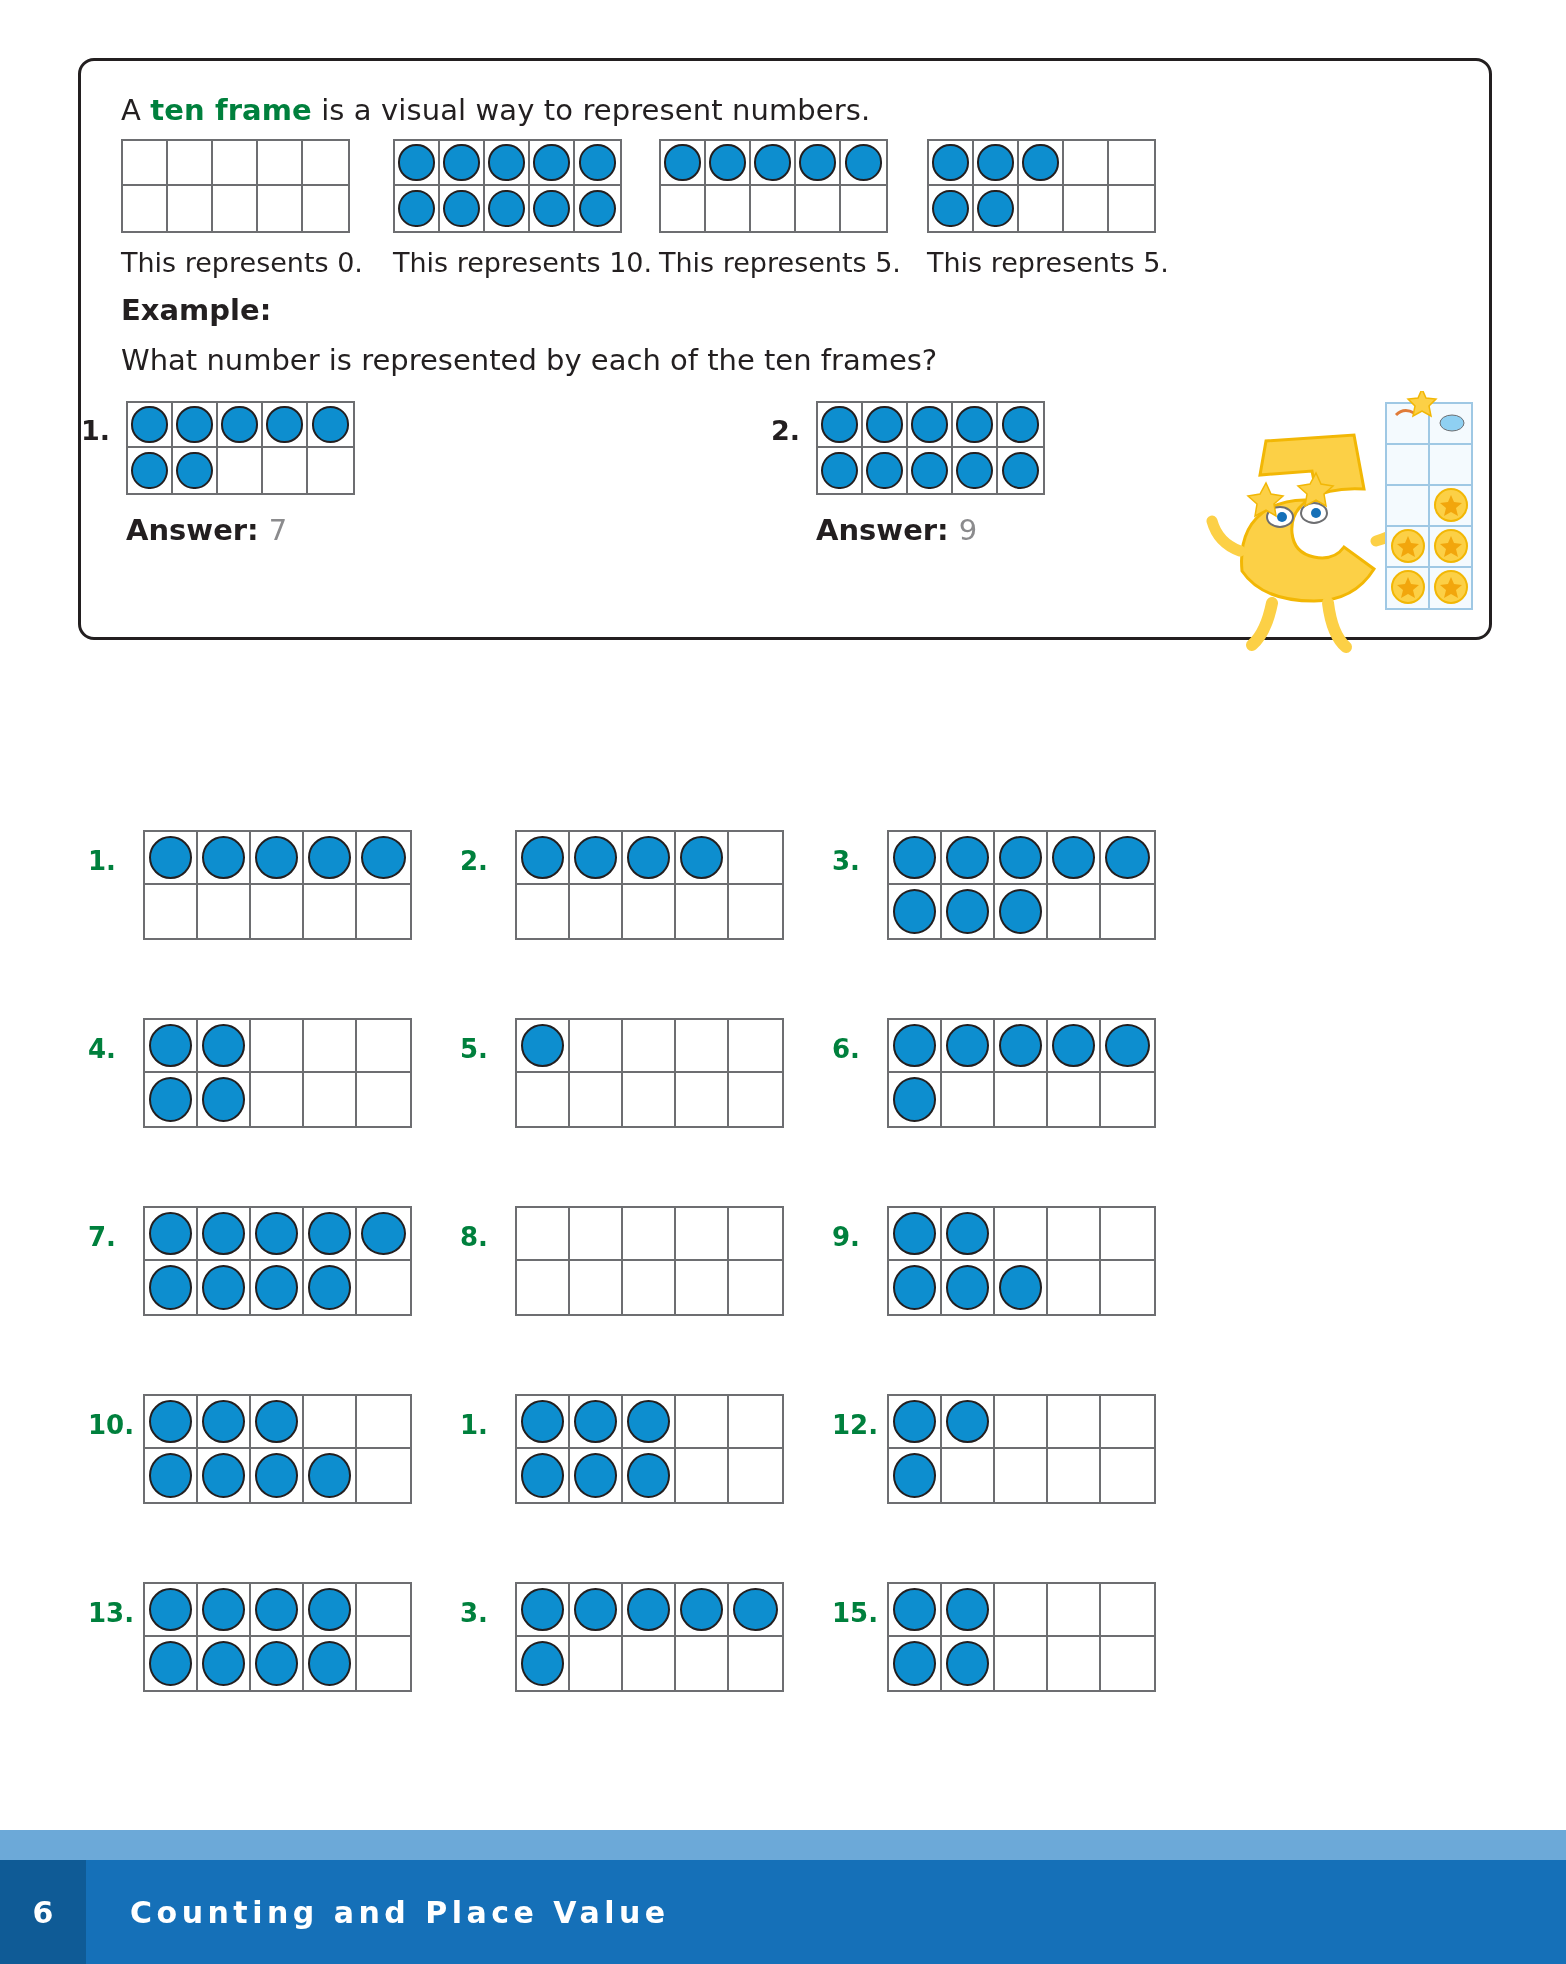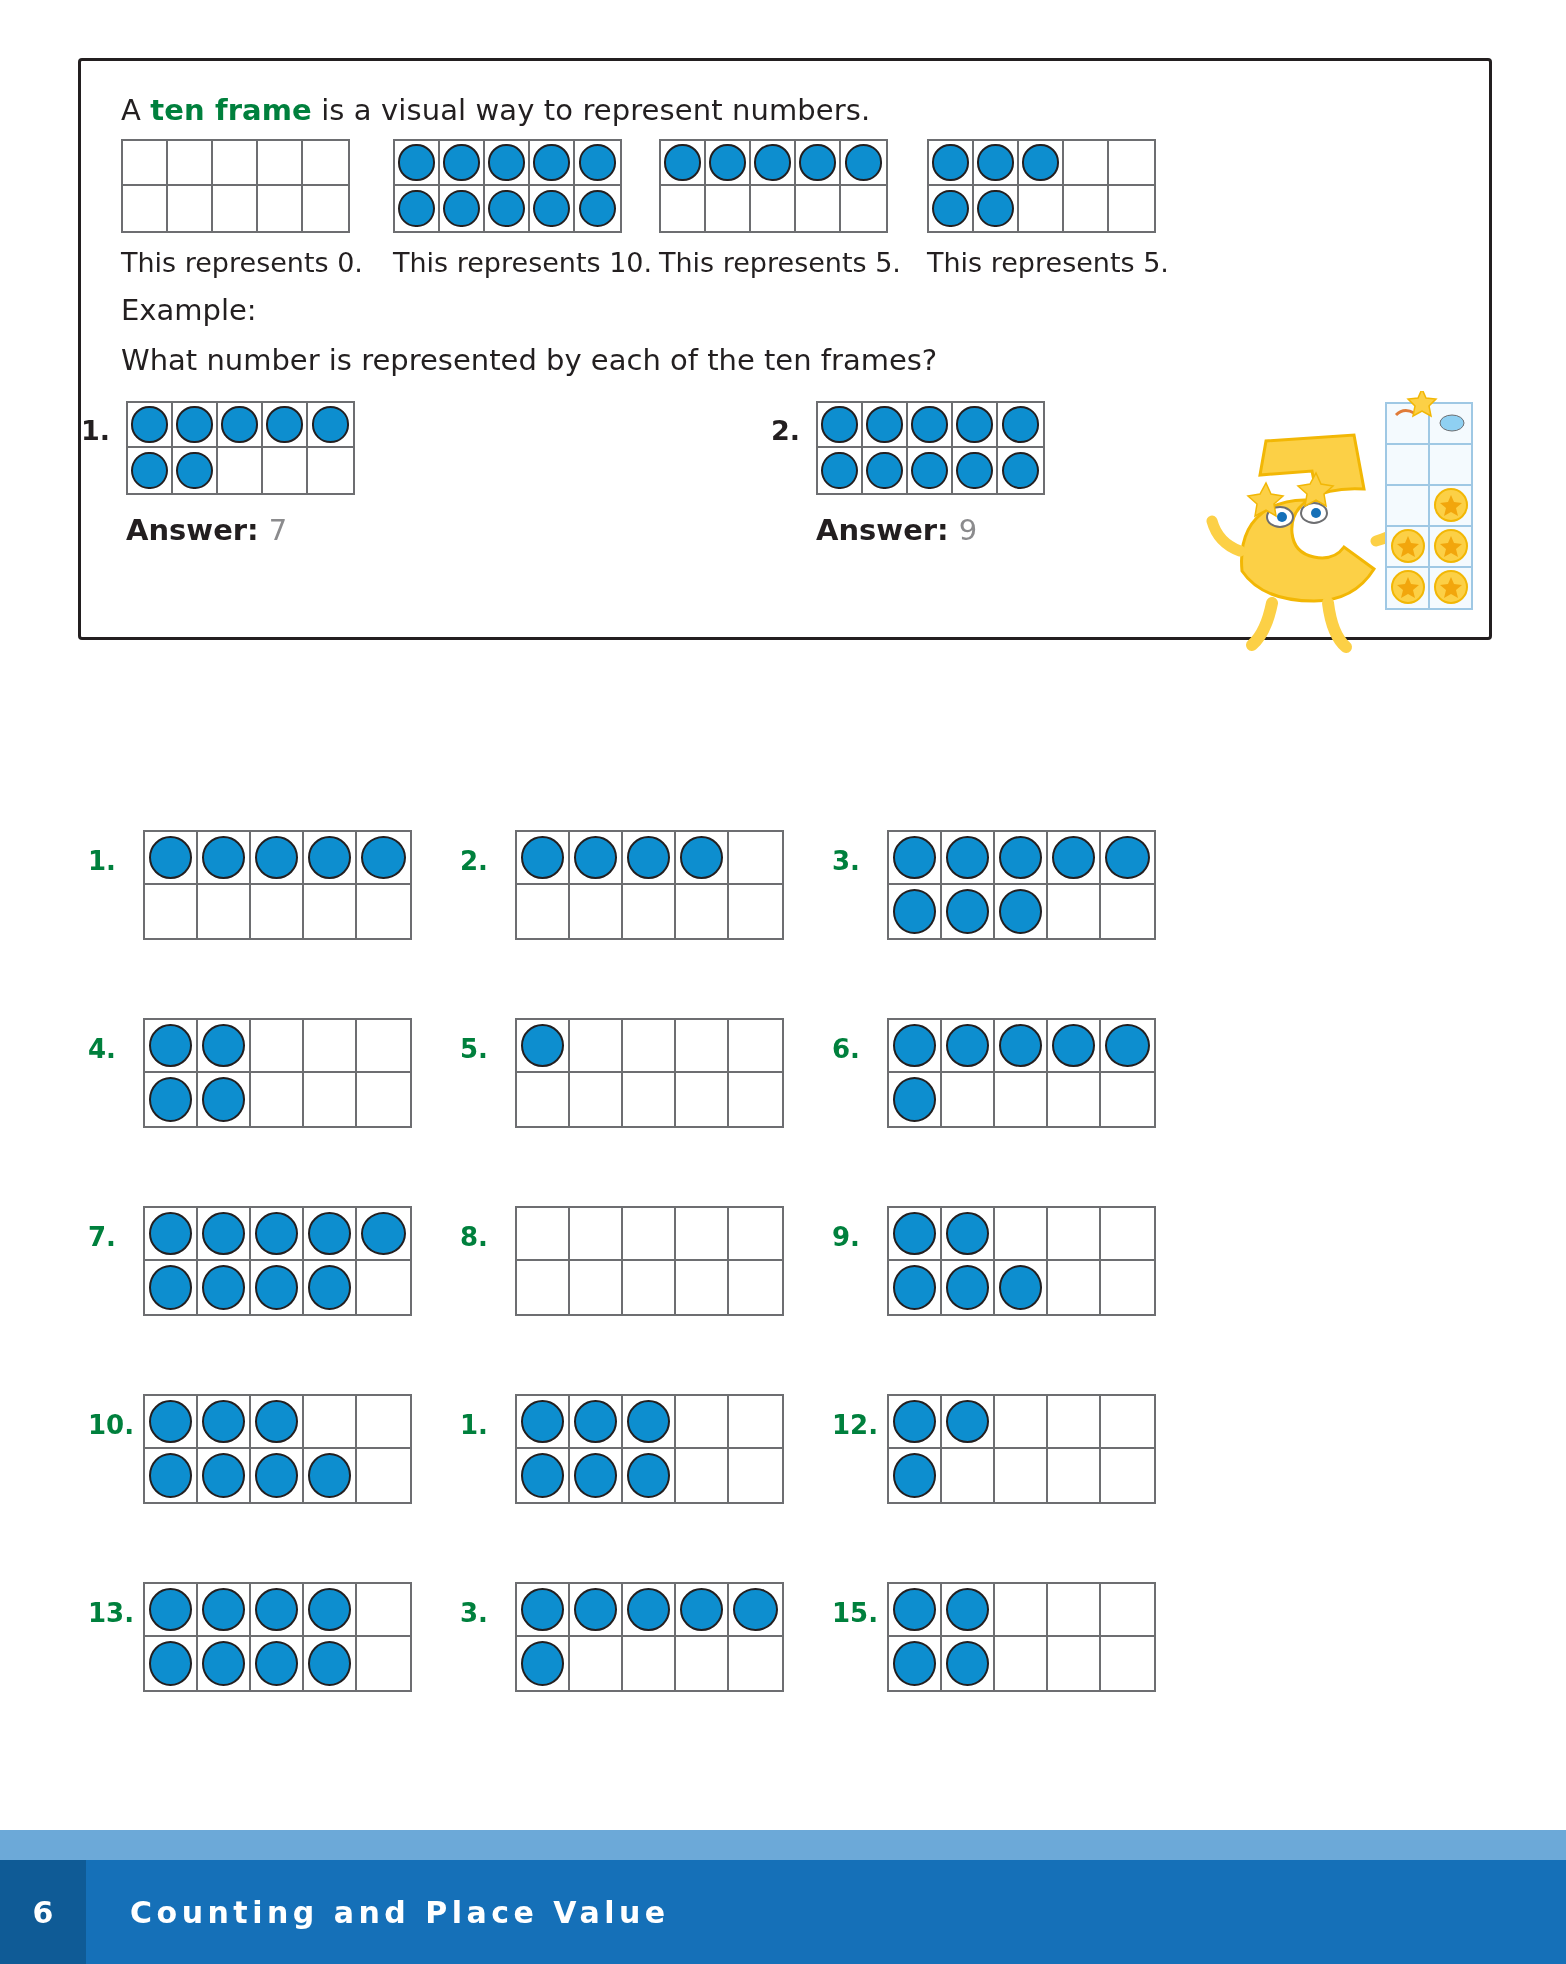"A ten frame is a" .info-box { border-radius: 4px -> 16px }
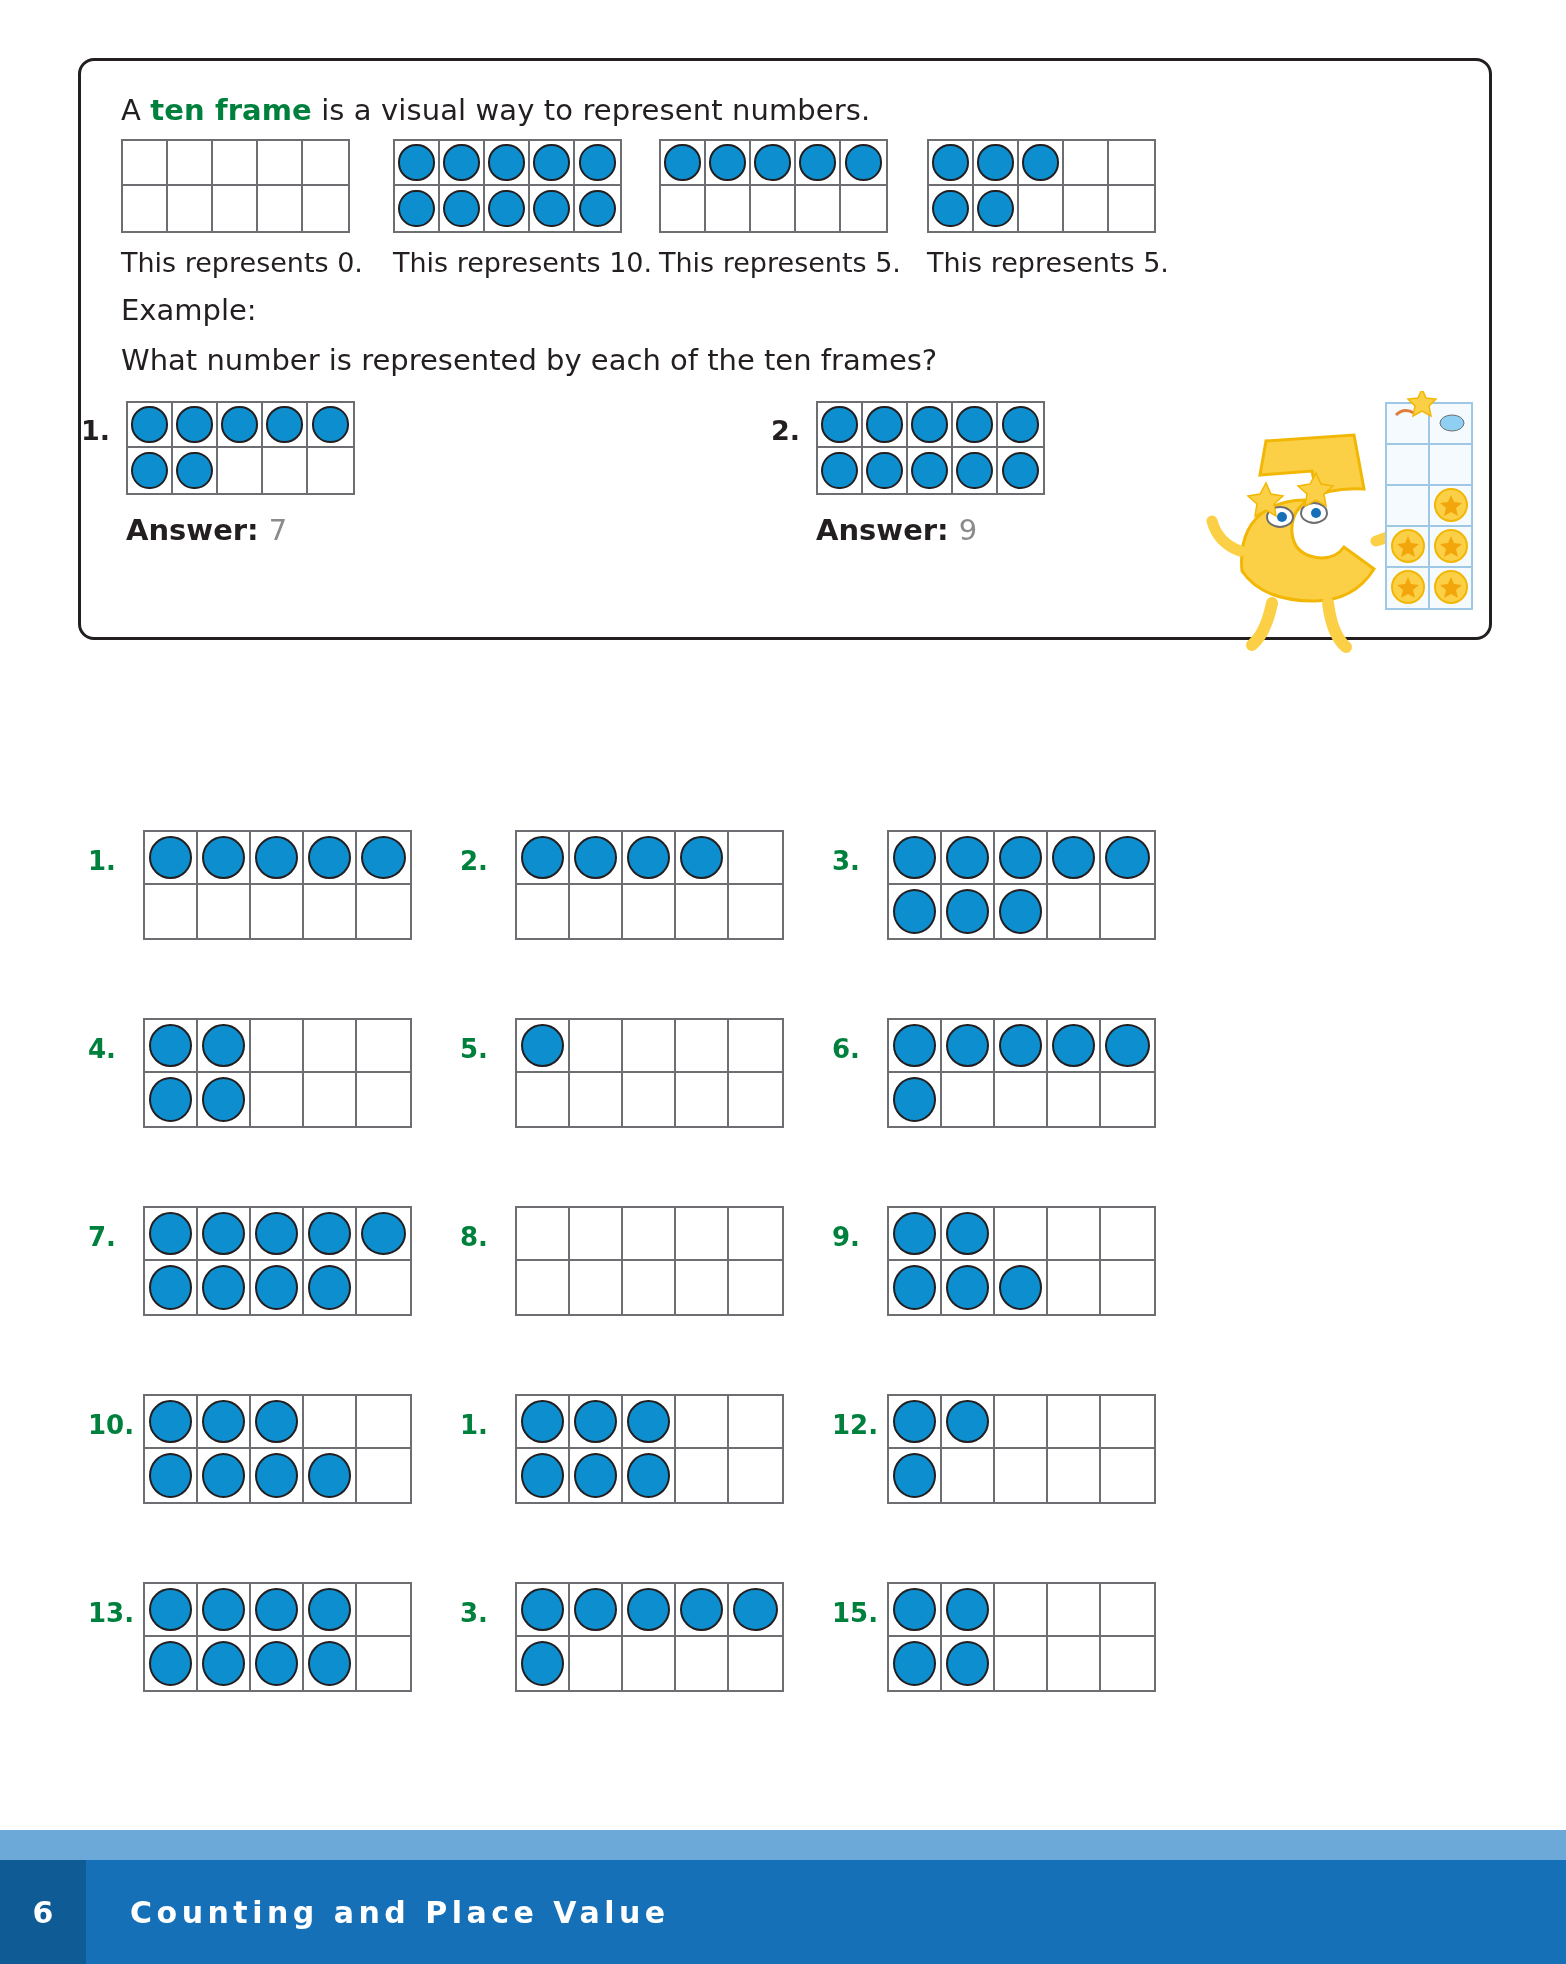"Example:" .example-label { font-weight: normal -> bold }
